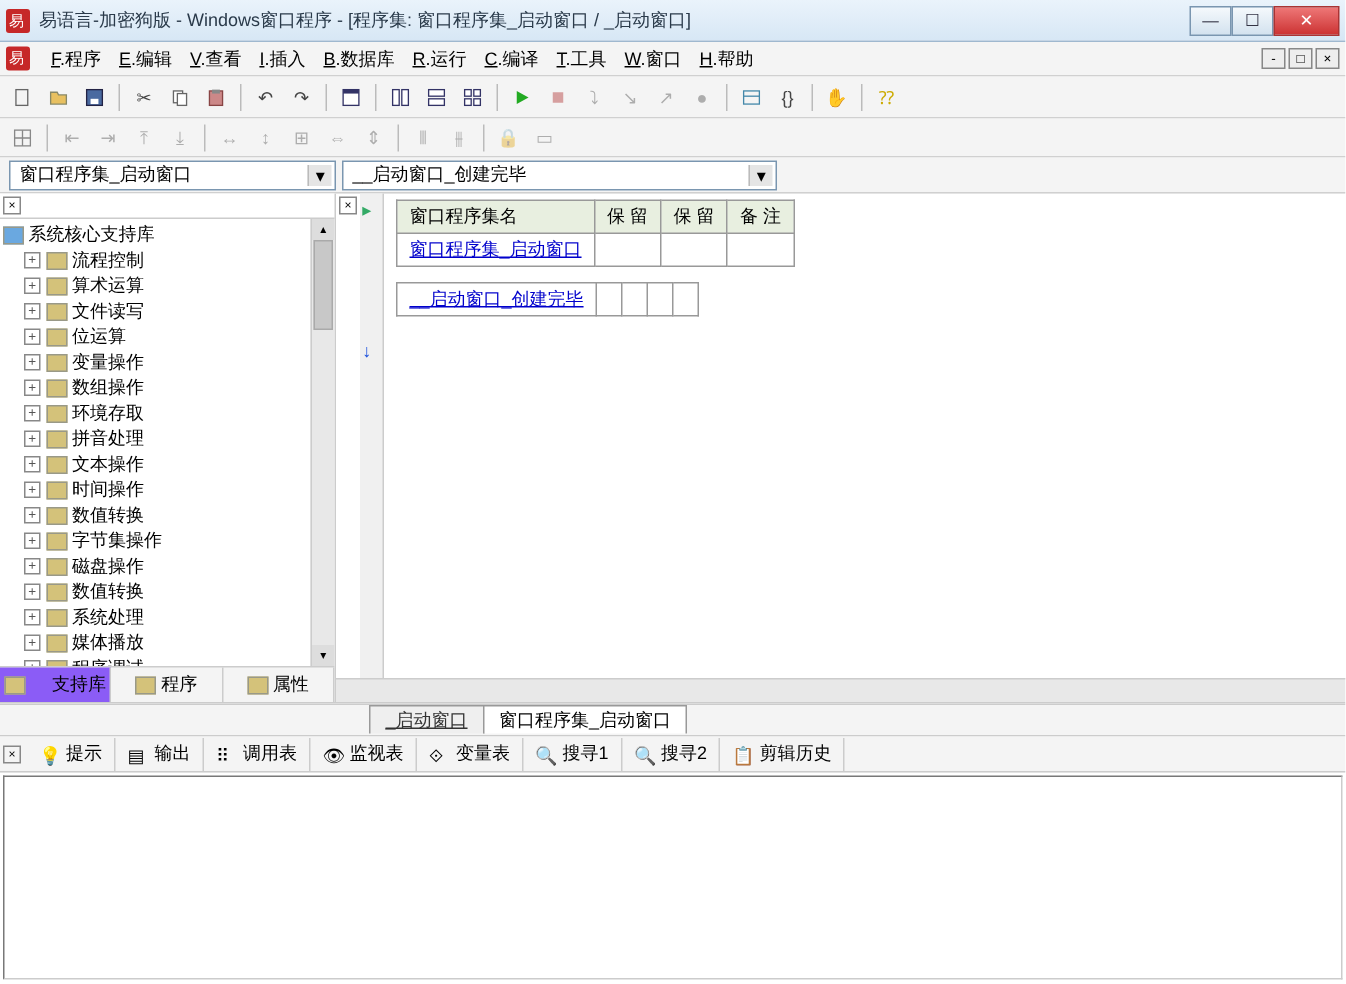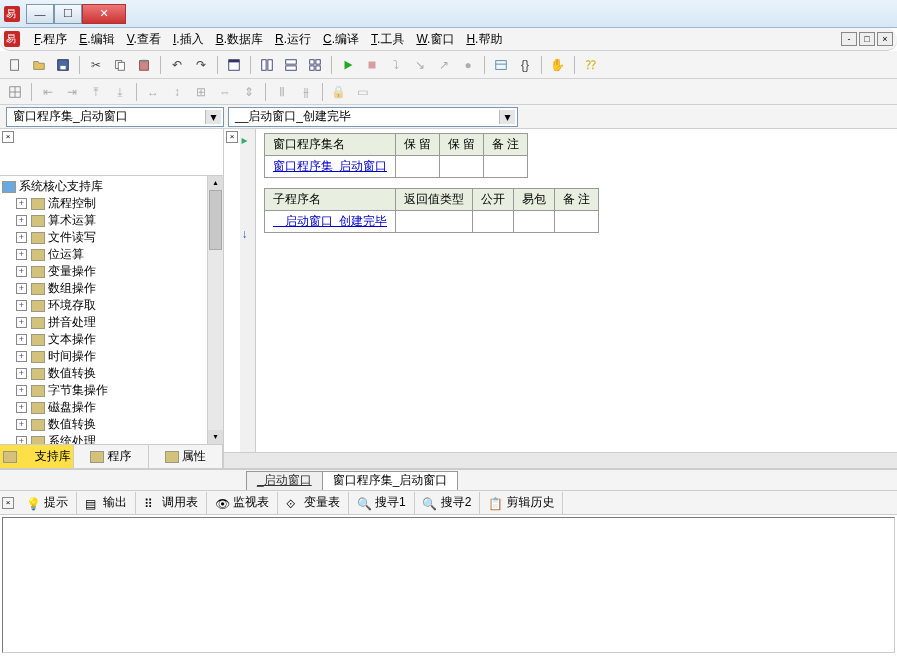"易语言-加密狗版 - Windows窗口程序 - [程序集:" div.title { html: none -> <div>易语言-加密狗版 - Windows窗口程序 - [程序集: 窗口程序集_启动窗口 / _启动窗口]</div> }
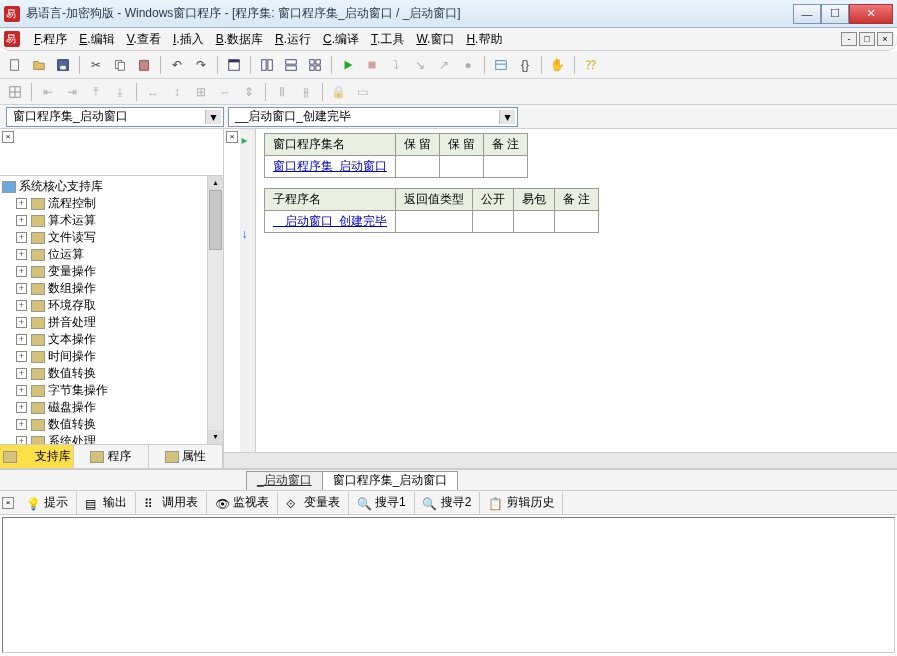"F.程序" .menubar { border-radius: 10px -> none }
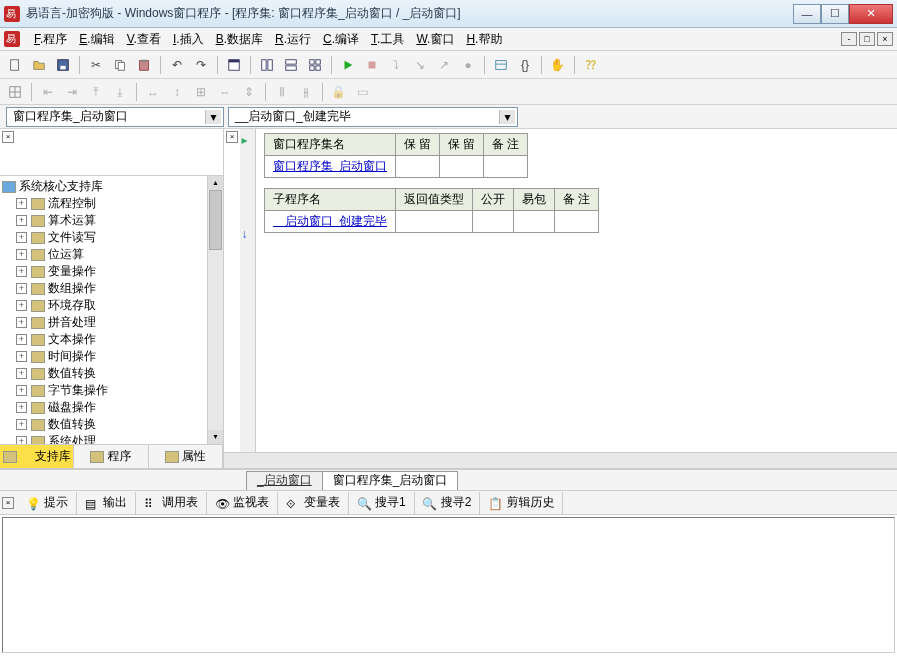"窗口程序集名" .tbl th, .tbl td { font-family: Liberation Serif, serif -> none }
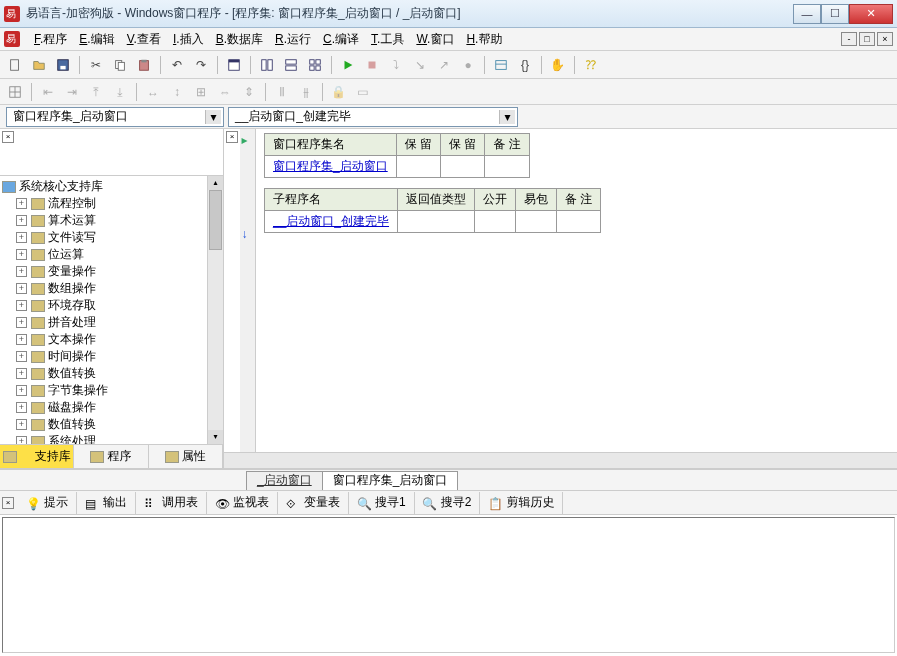"系统核心支持库" .tree-area { margin-top: 30px -> none }
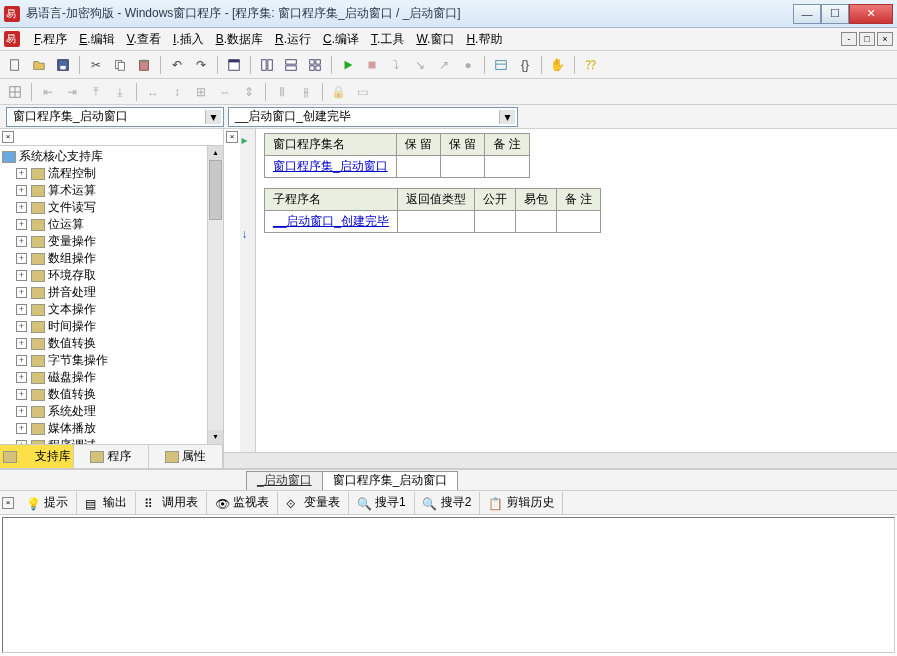"子程序名" tr { html: <tr> <th>子程序名</th> <th>返回值类型</th> <th>公开</th> <th>易包</th> <th>备 注</th> </tr> -> none }
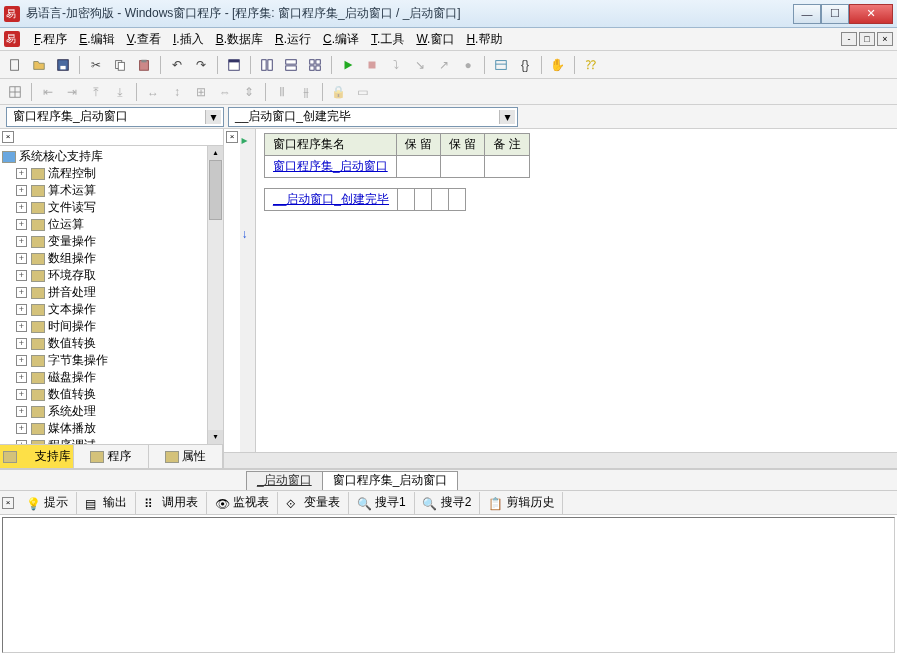"支持库" .left-tab.active { background: #fde047 -> #8b5cf6 }
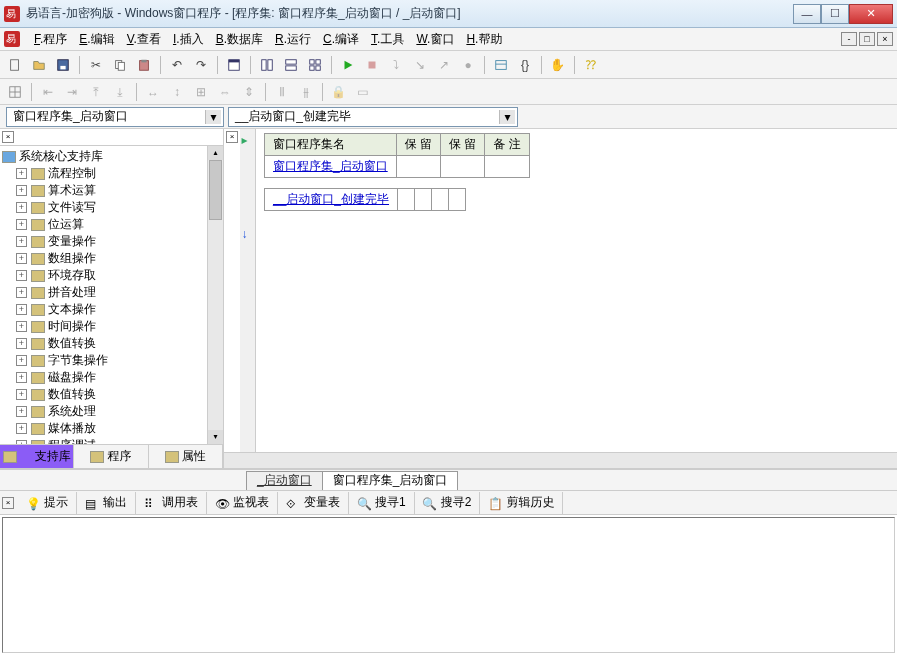"_启动窗口" .doc-tabs { align-items: center -> flex-start }
